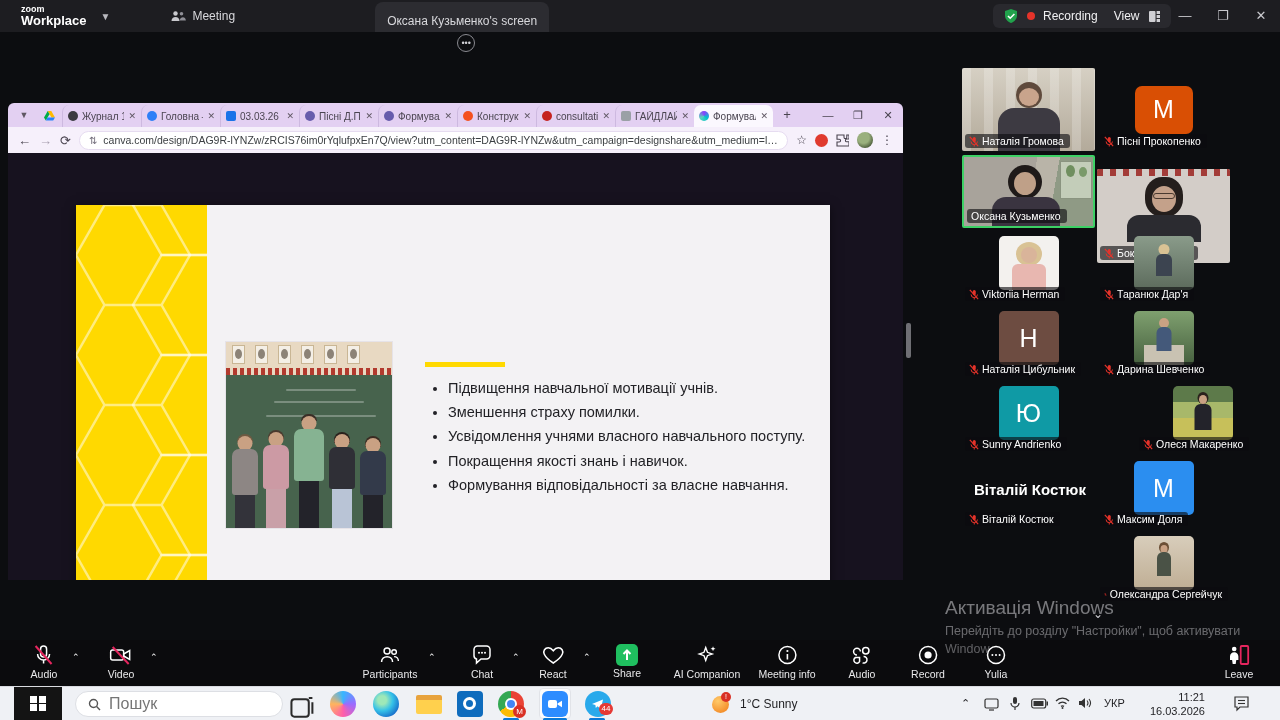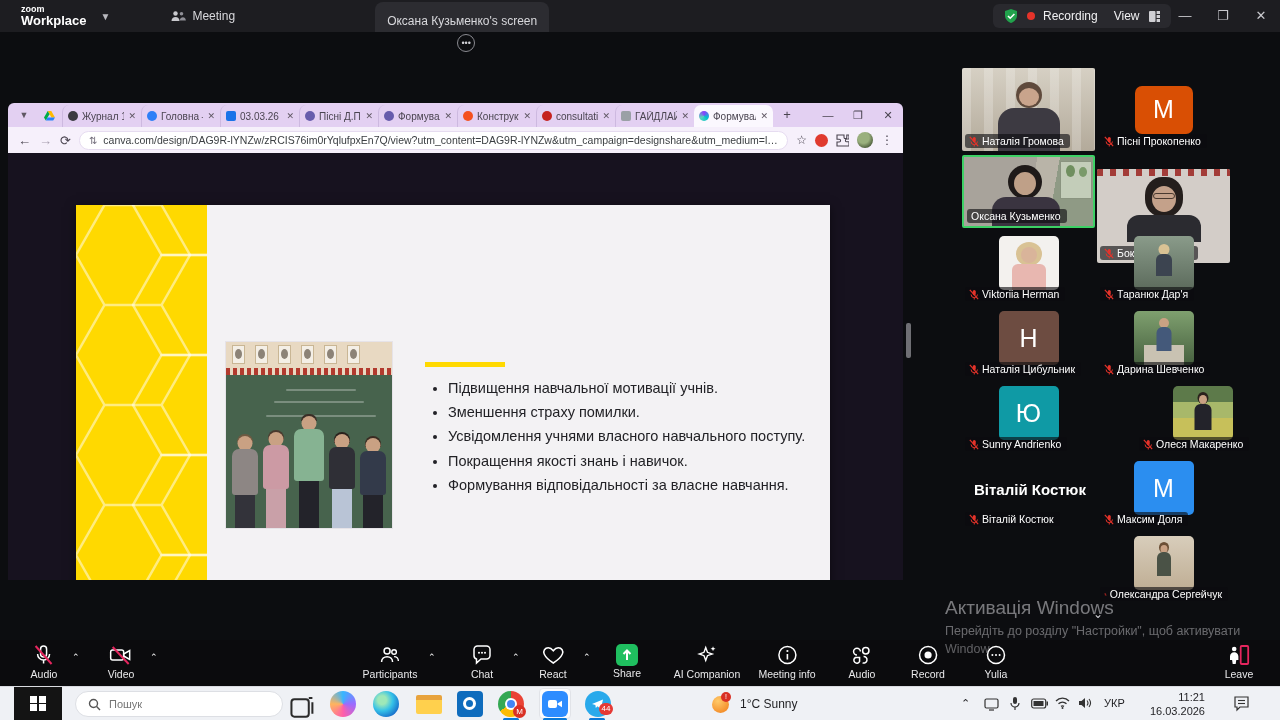"Пошук" #tsearch-pill input { font-size: 11px -> 16px }
